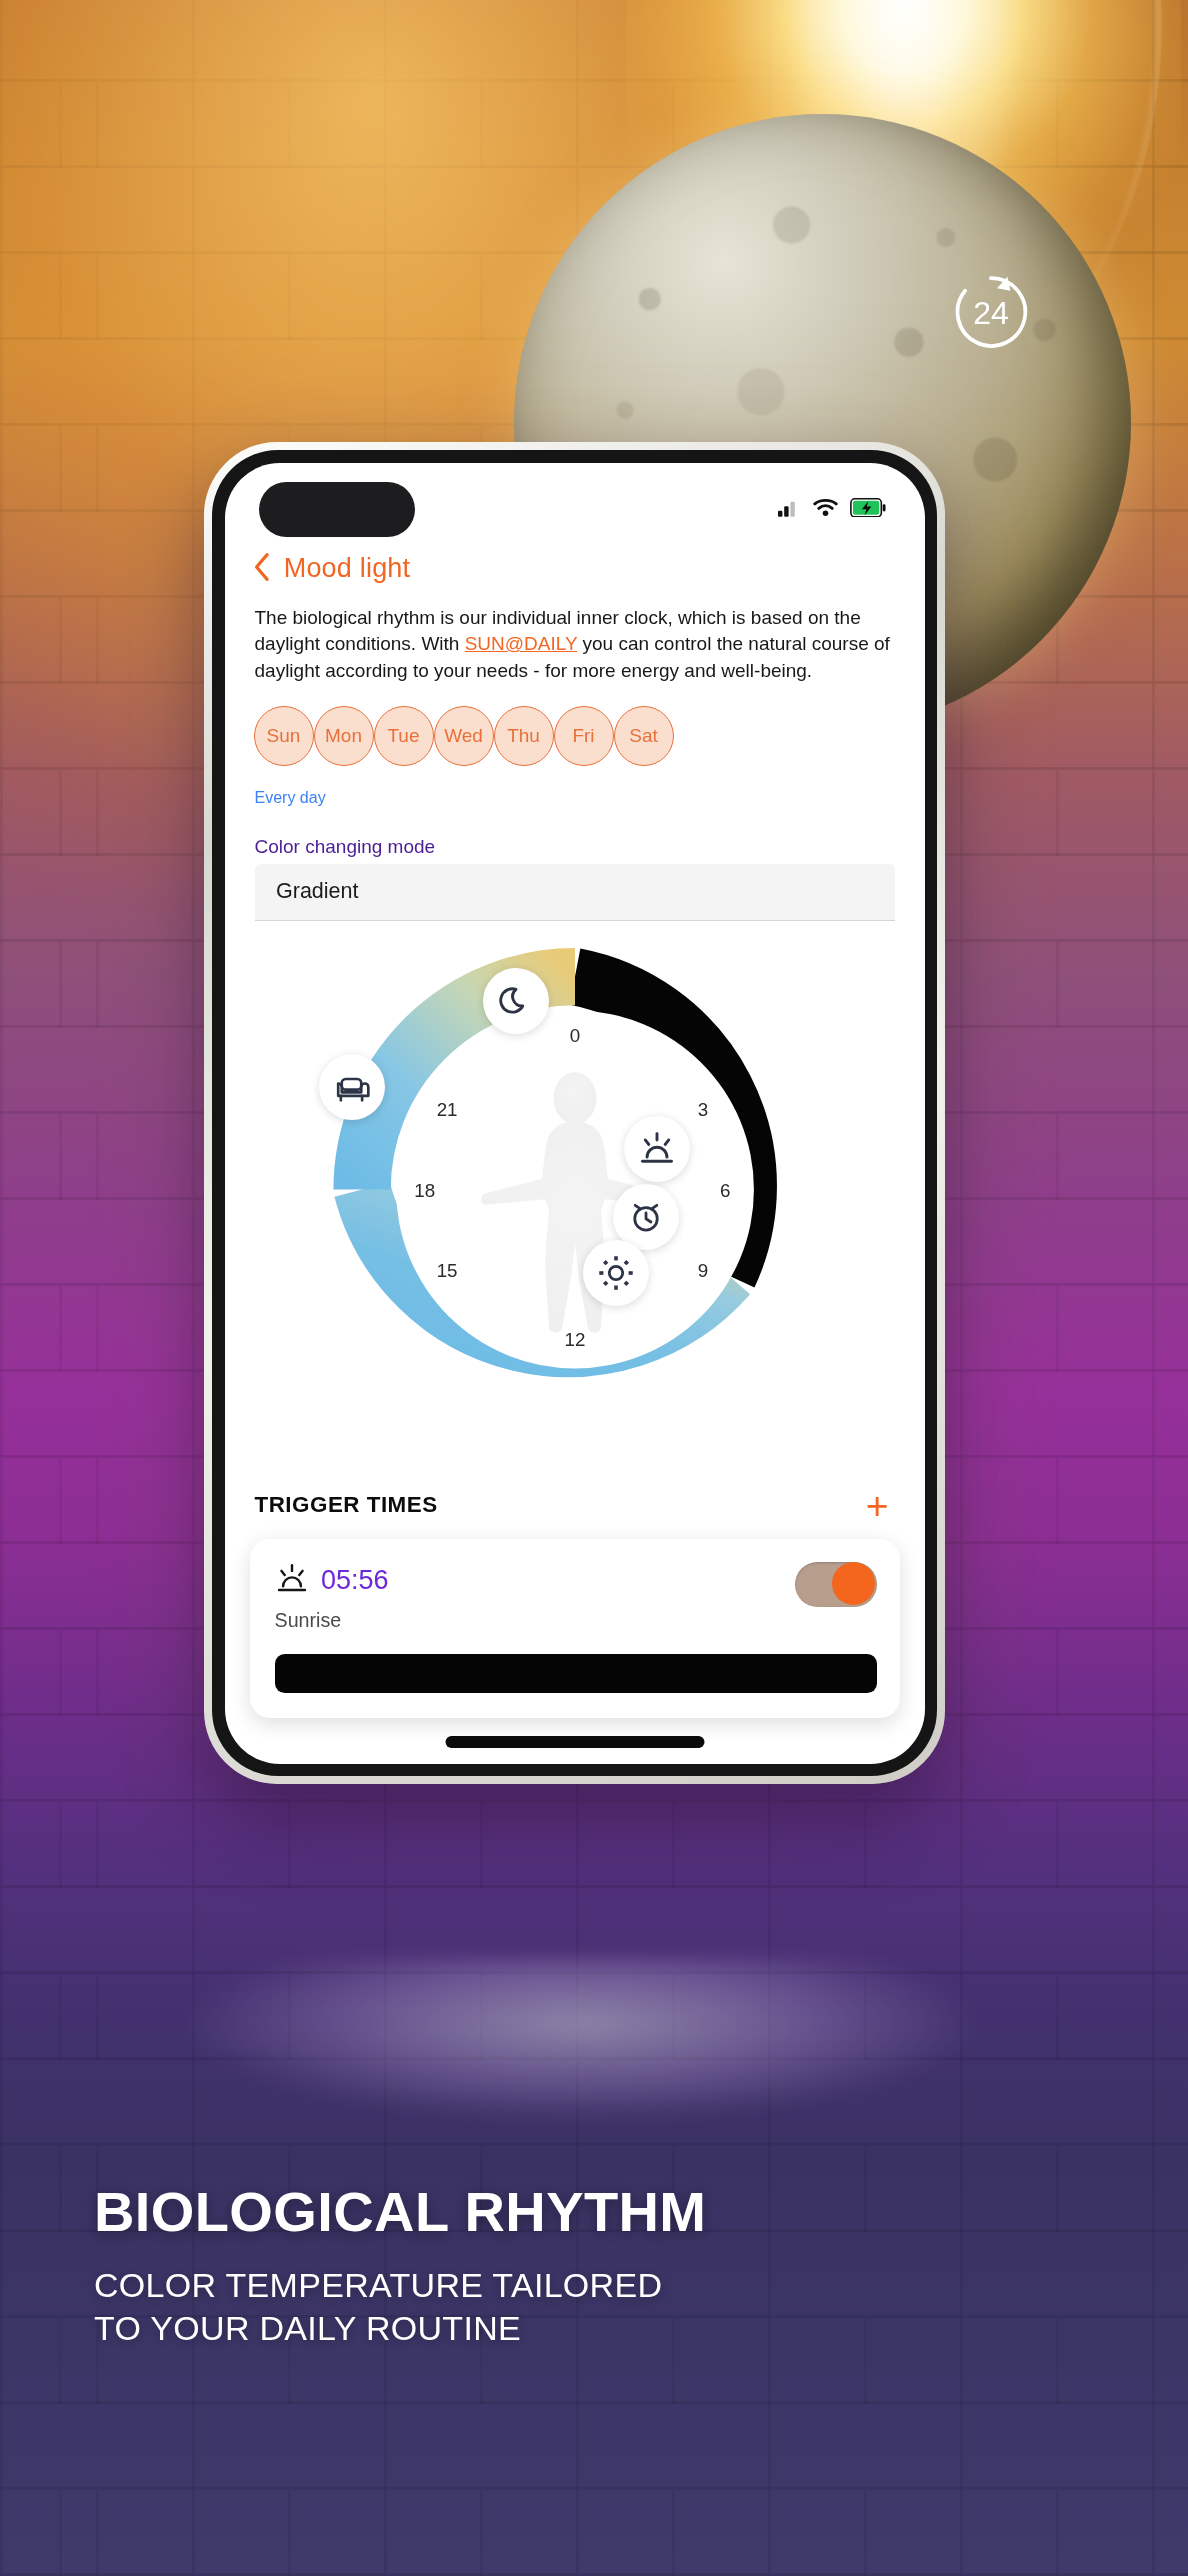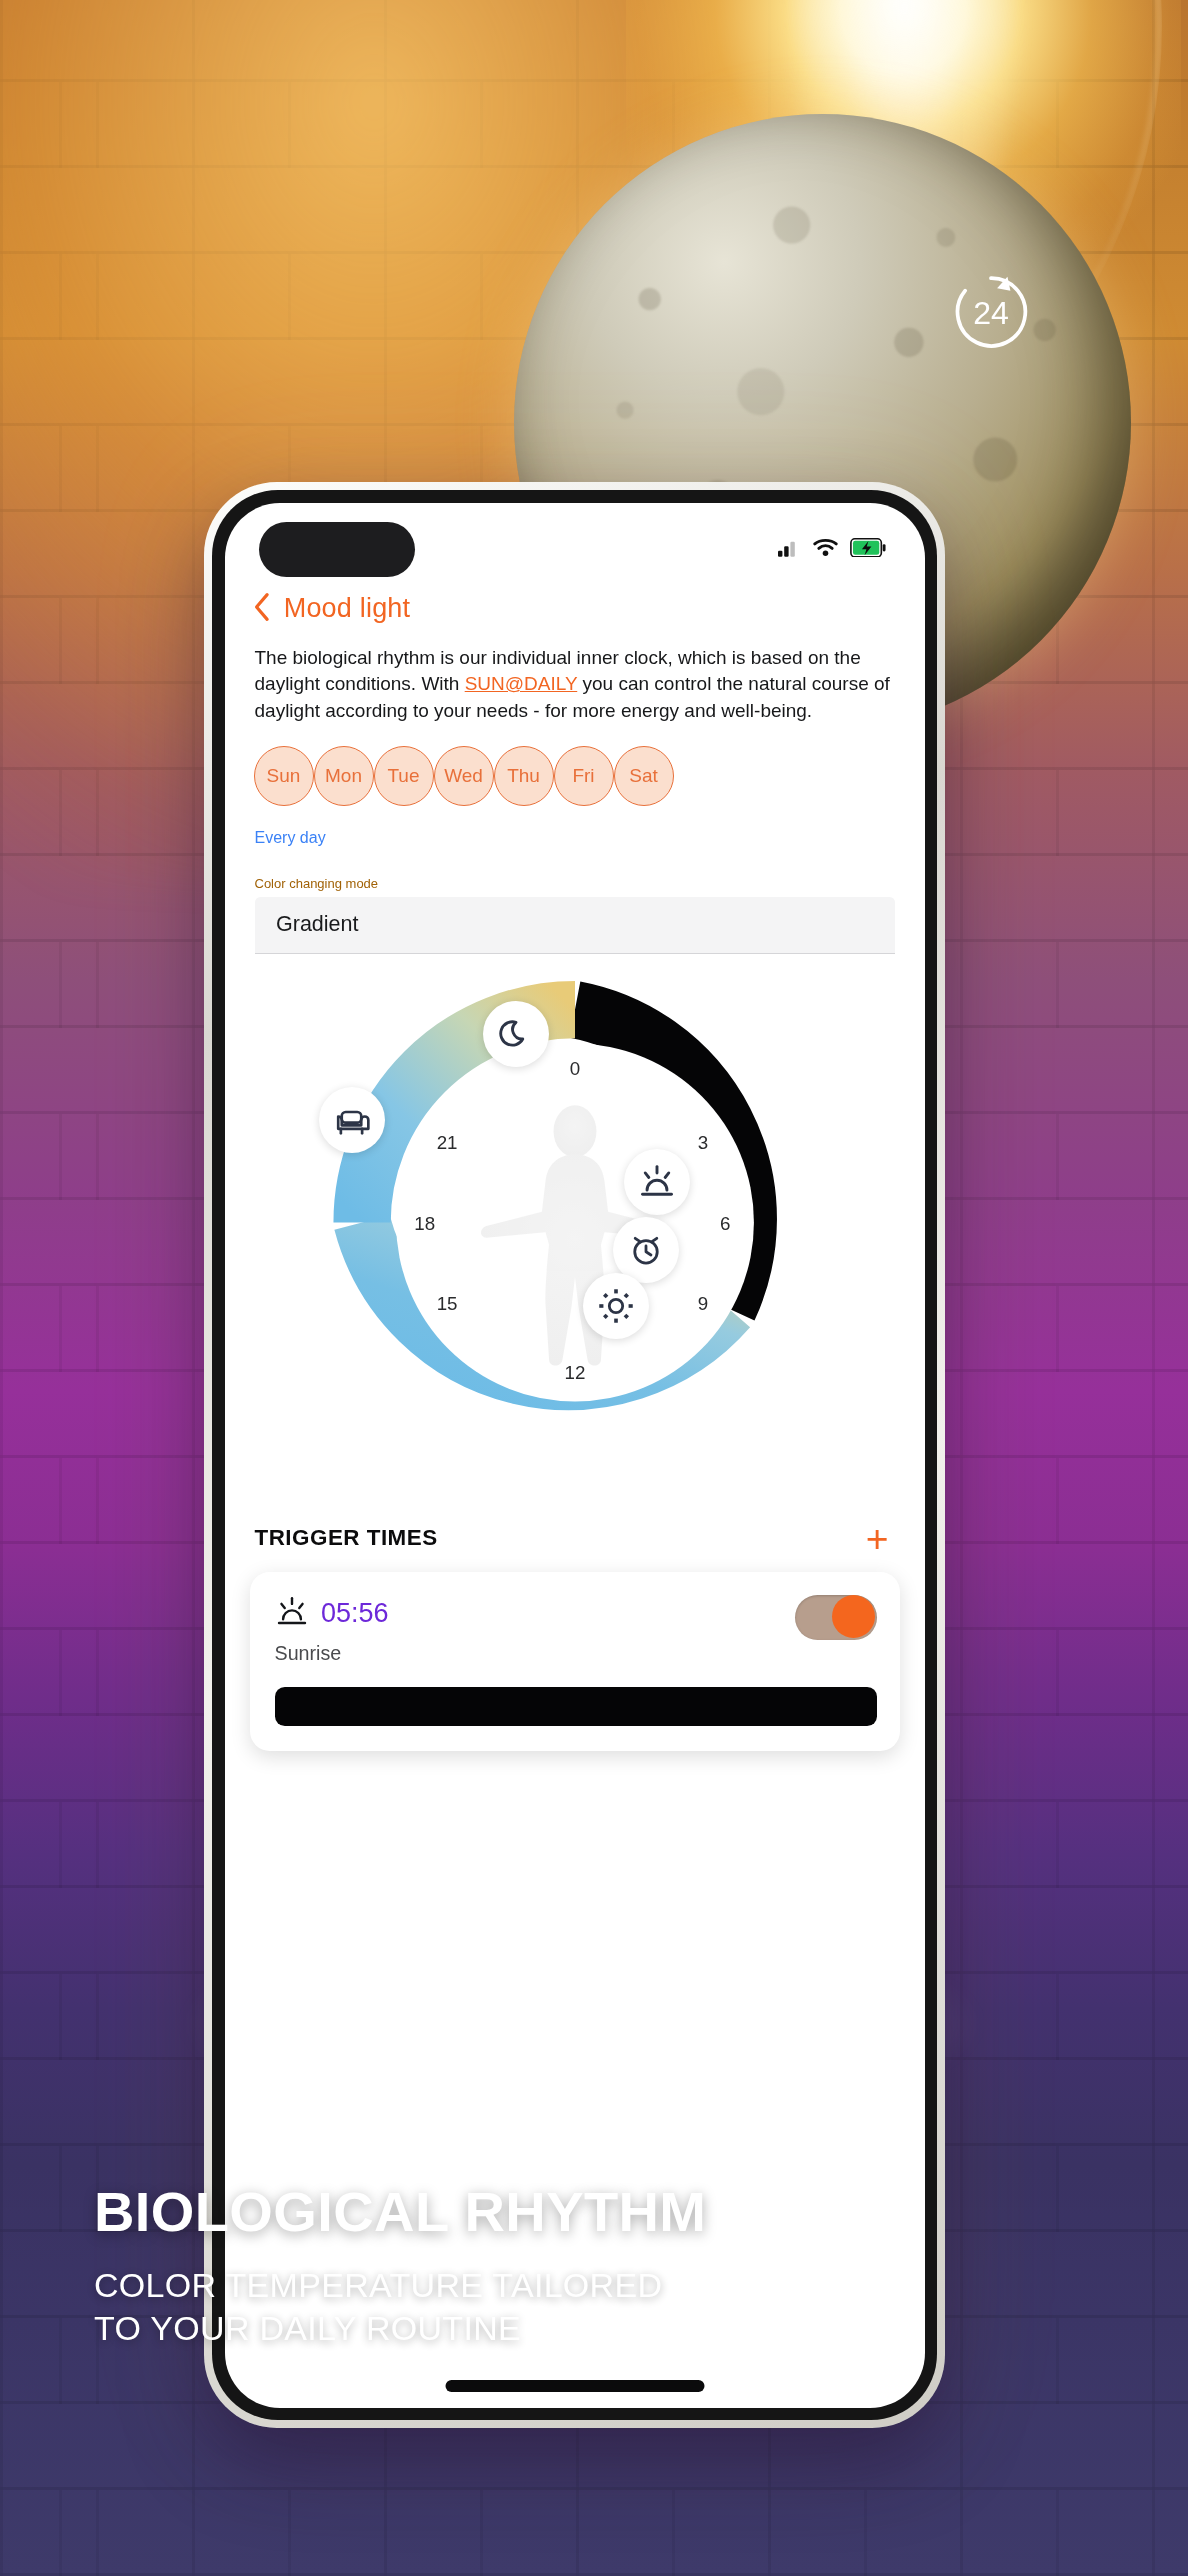"Mood light" #phone { height: 1946px -> 1342px; top: 482px -> 442px }
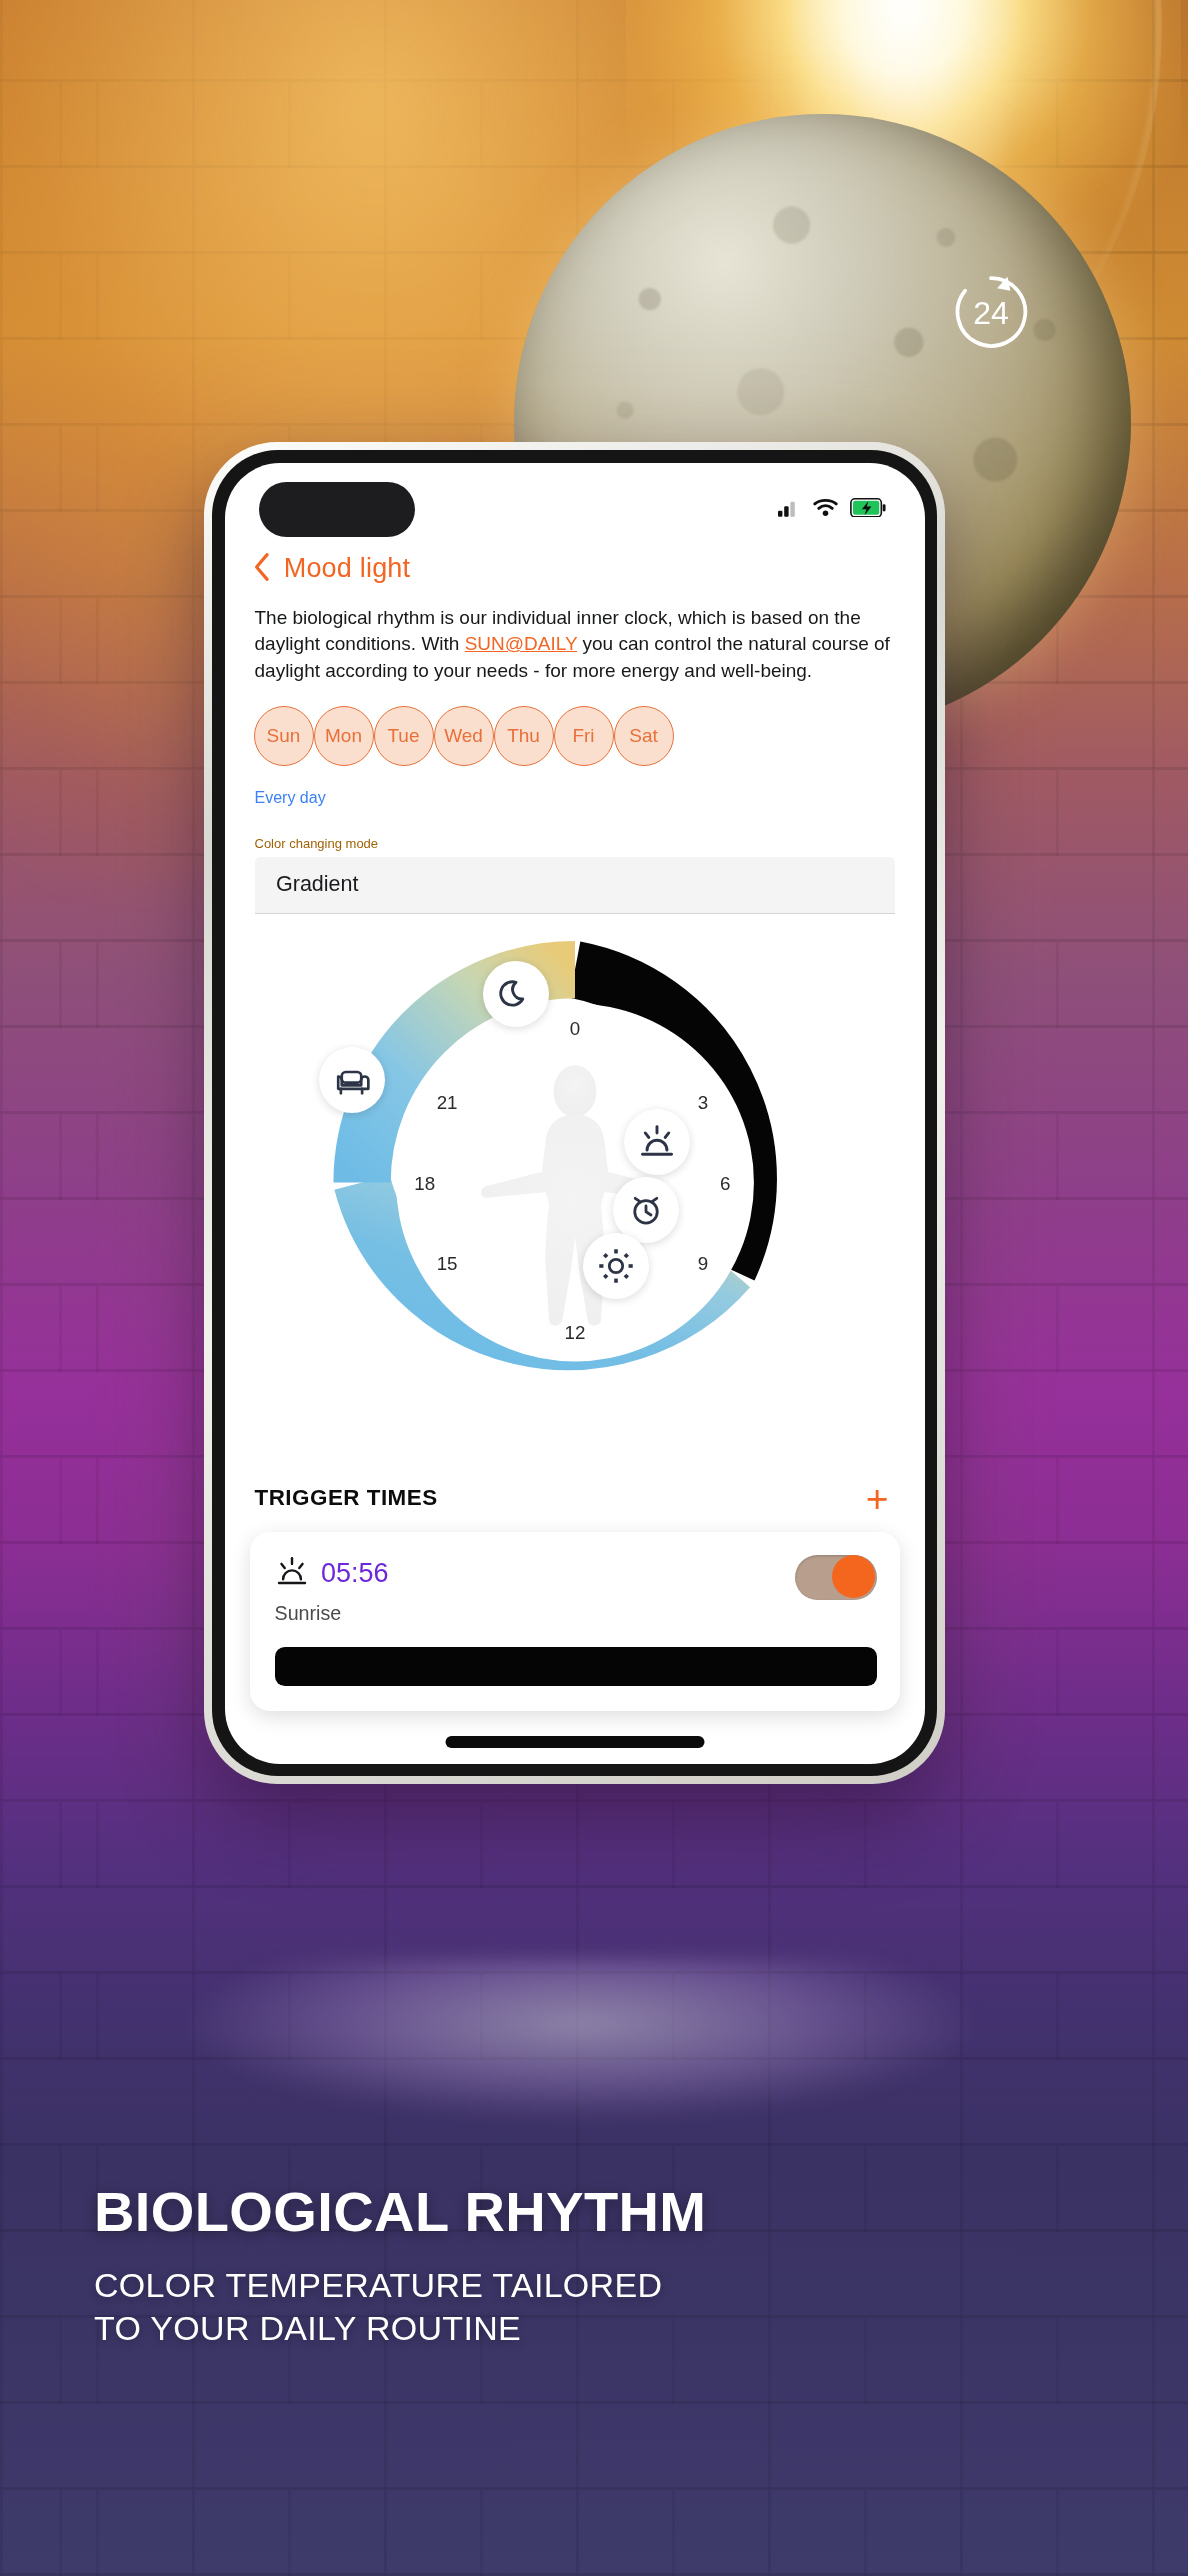"Color changing mode" .field-label { color: #a16207 -> #4c1d95; font-size: 13px -> 19px }
